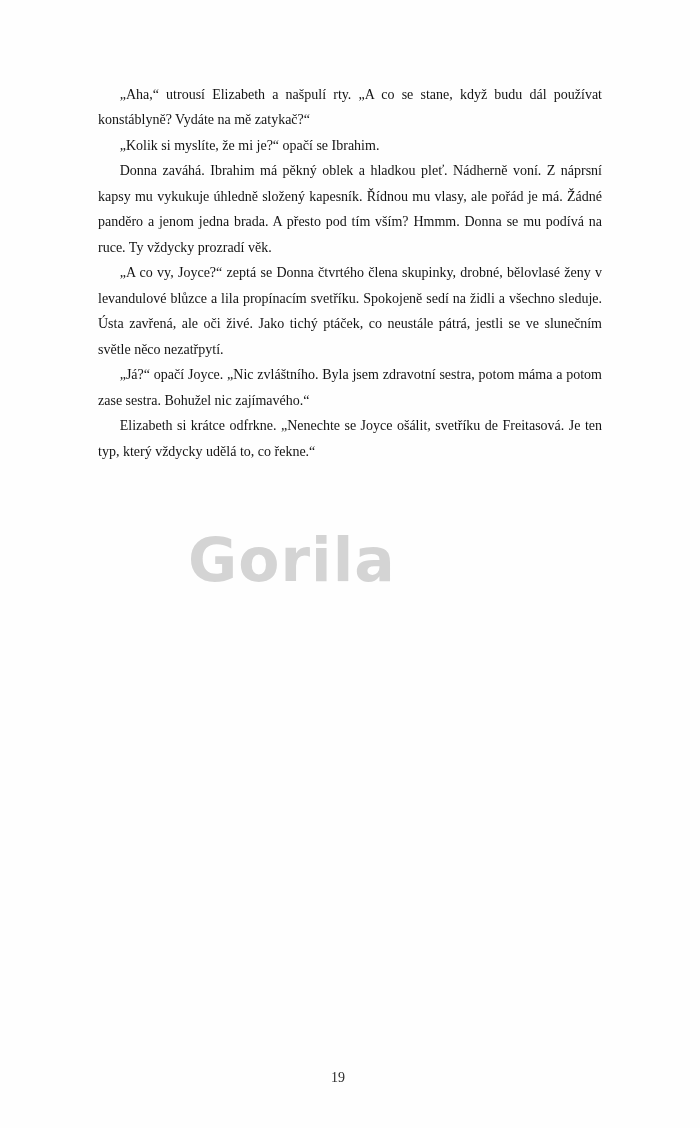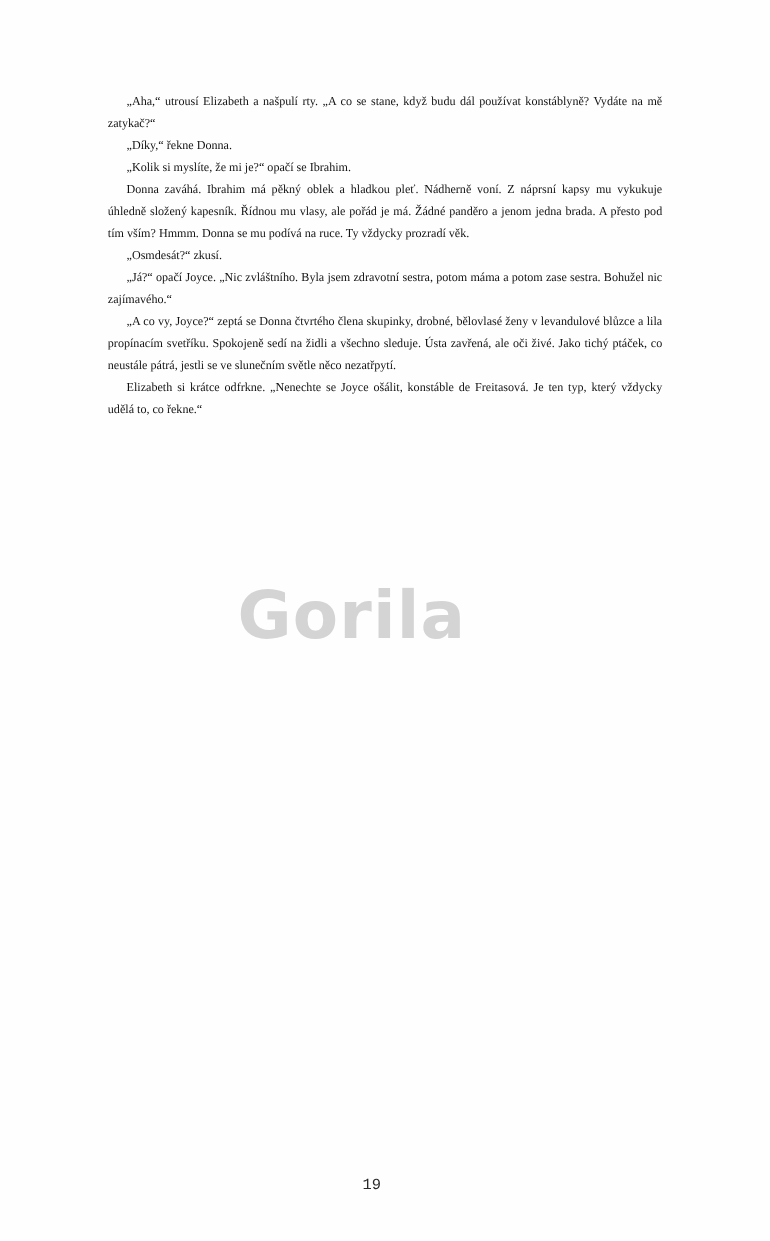"„Aha,“ utrousí Elizabeth a našpulí" #text-column { font-size: 11px -> 14px }
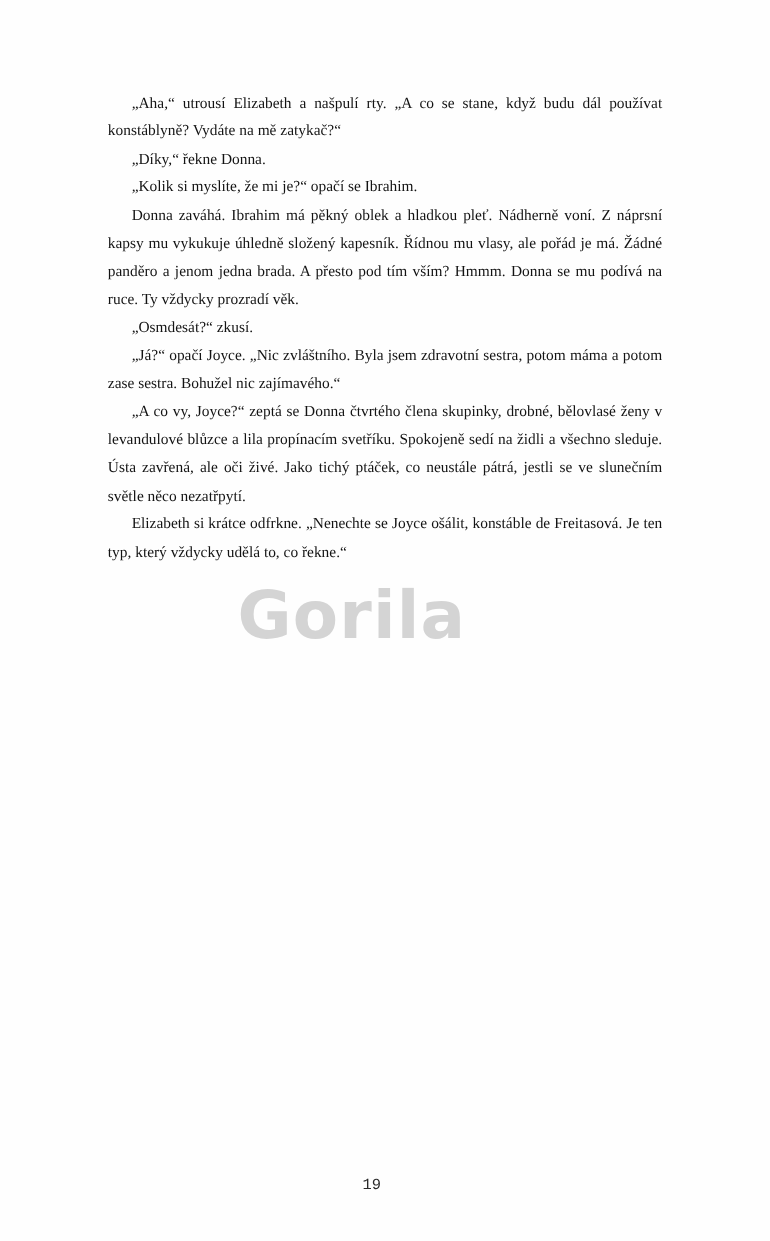"„Díky,“ řekne Donna." p { html: <p>„Díky,“ řekne Donna.</p> -> none }
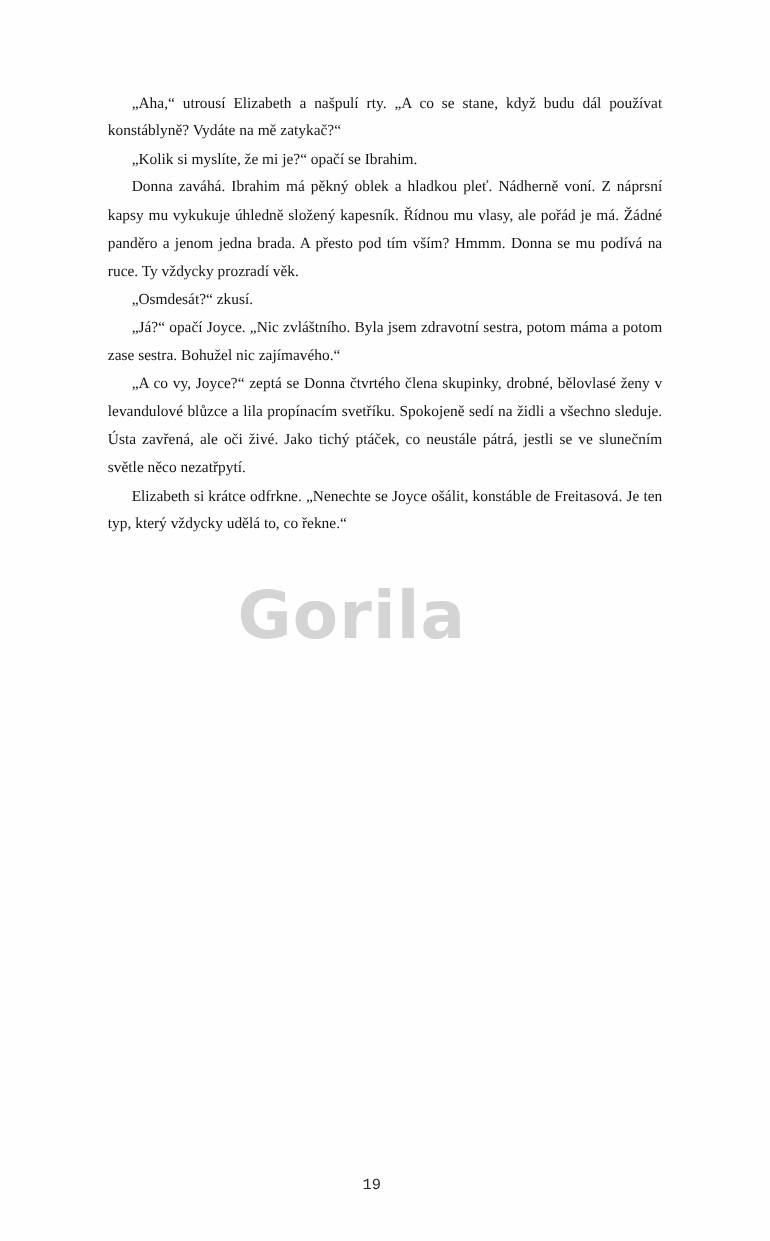"„Osmdesát?“ zkusí." p { html: <p>„Osmdesát?“ zkusí.</p> -> none }
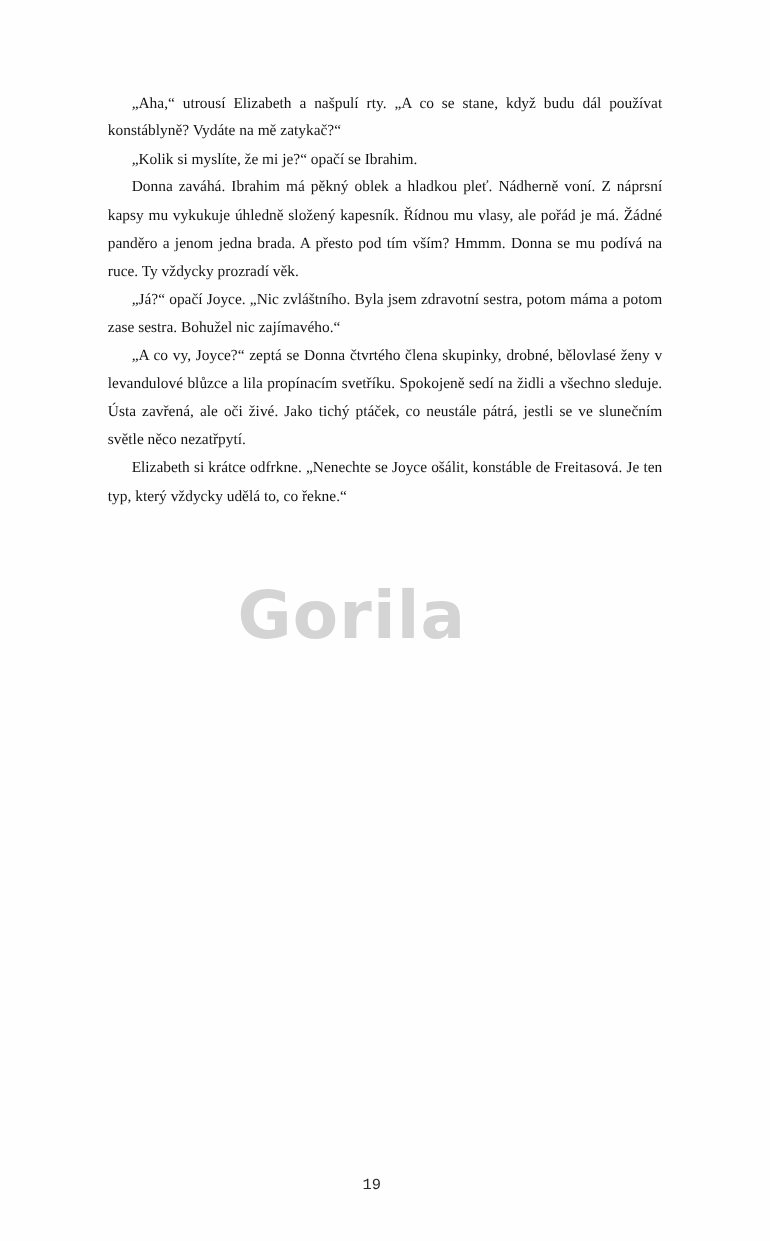"„Já?“ opačí Joyce. „Nic zvláštního." p { order: before "„A co vy, Joyce?“ zeptá" -> after "„A co vy, Joyce?“ zeptá" }
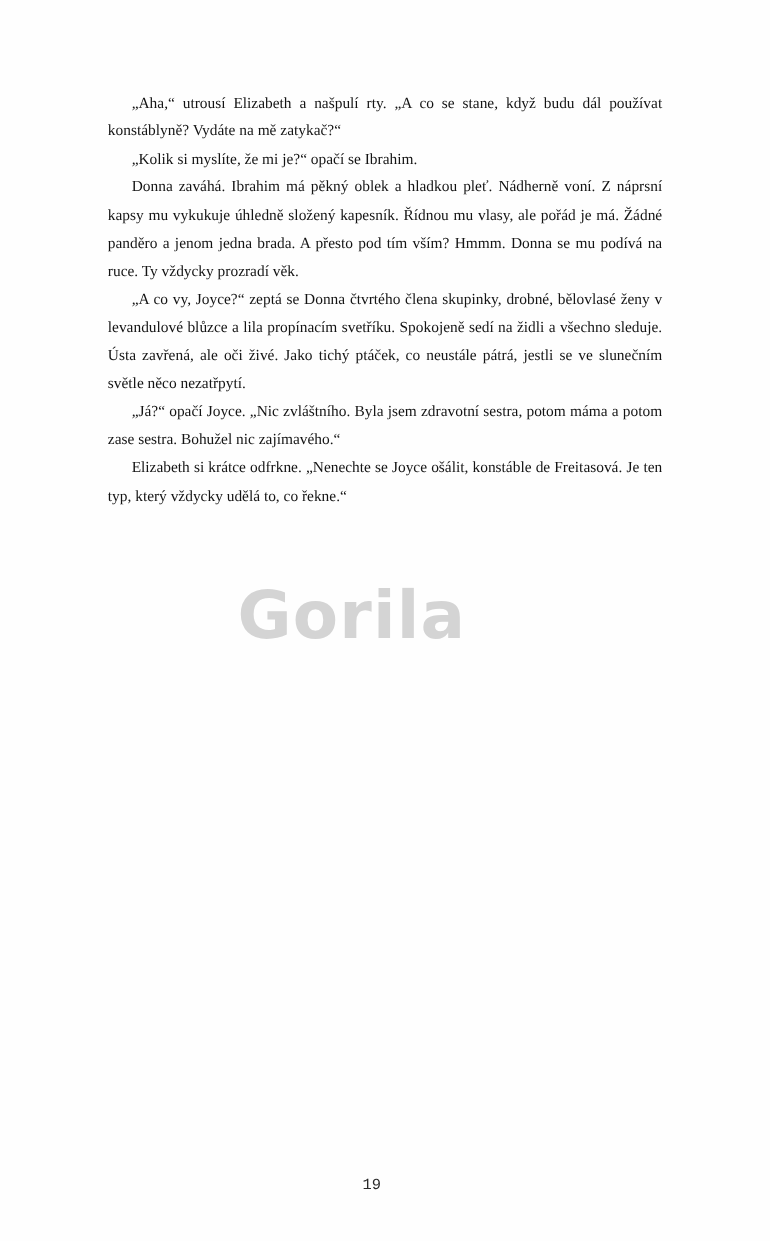"Elizabeth si krátce odfrkne. „Nenechte" p { text: konstáble -> svetříku }
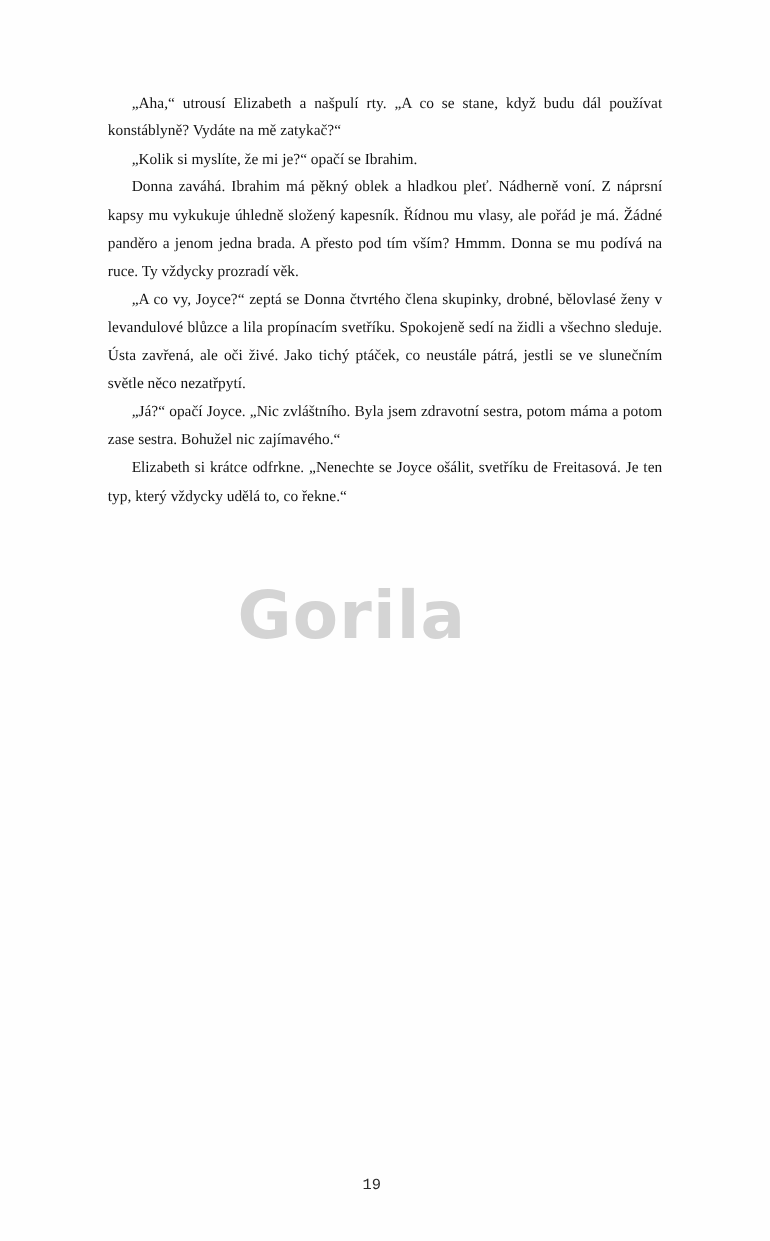"Gorila" #watermark { margin-left: 28px -> none }
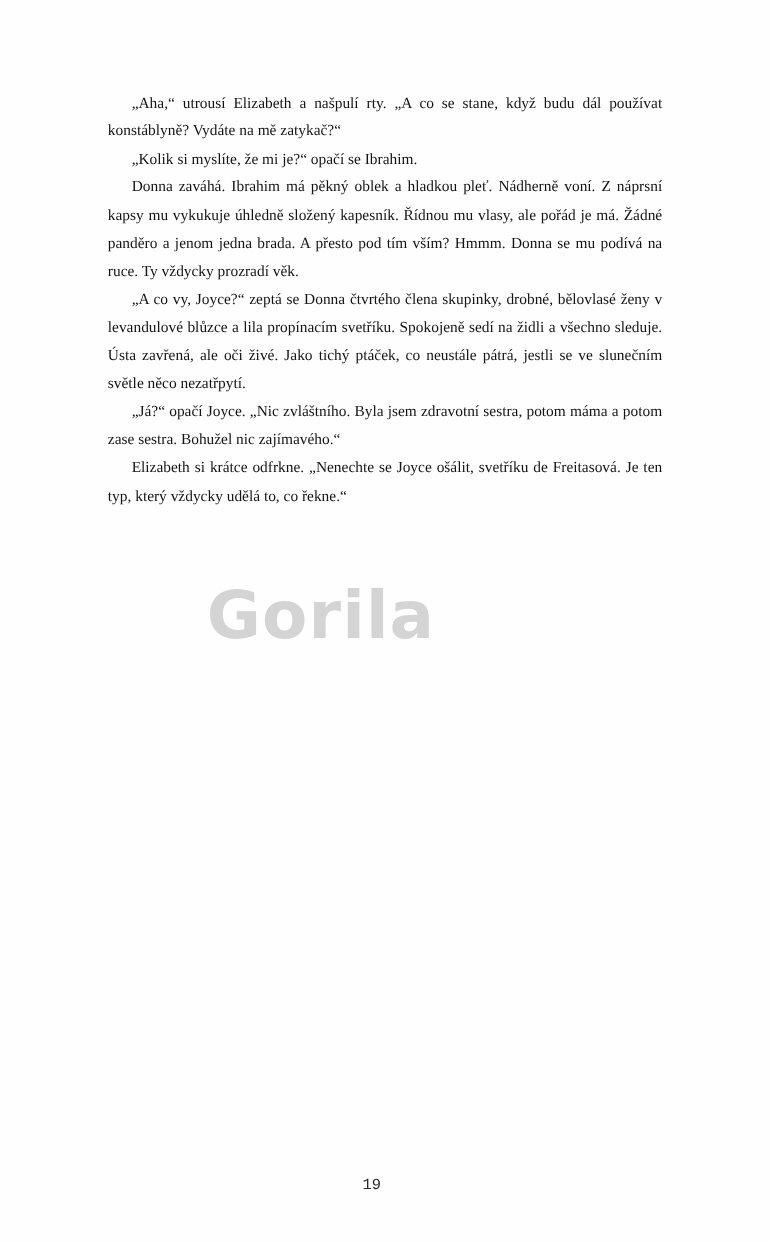"19" #folio { font-family: Liberation Mono, monospace -> Liberation Serif, serif }
